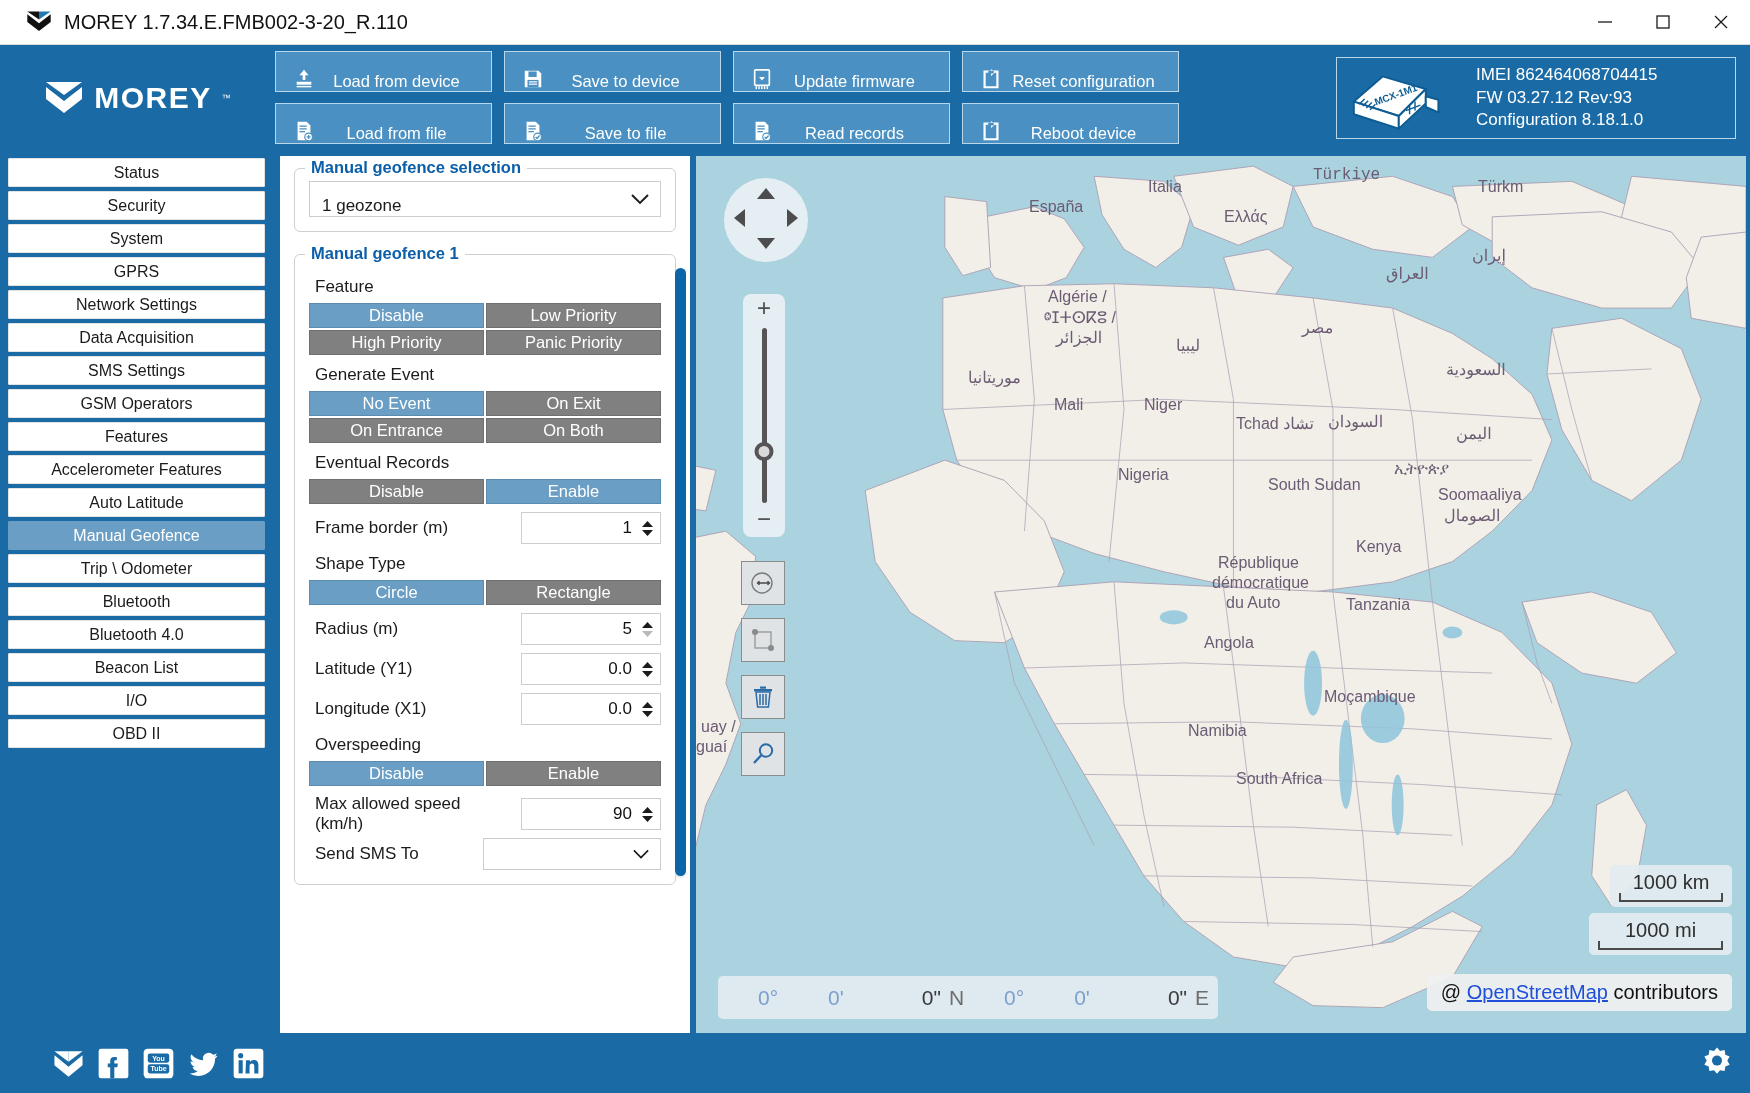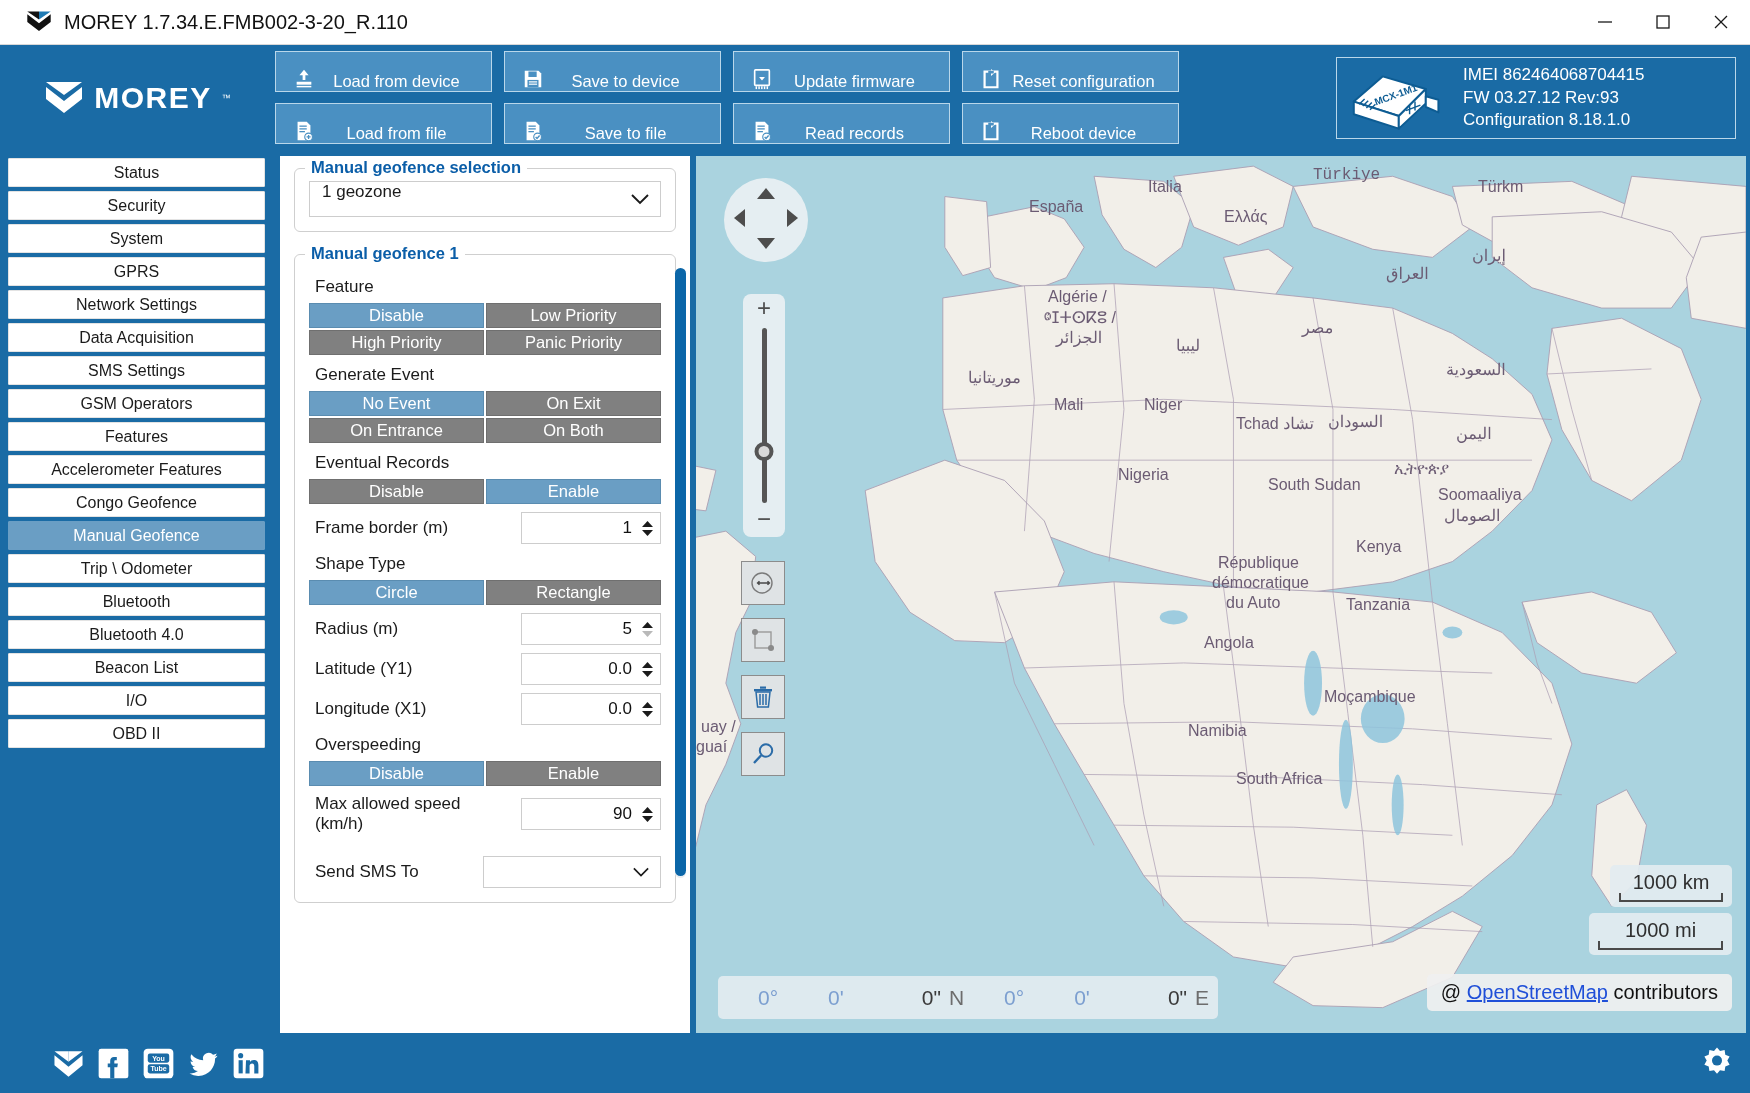"IMEI 862464068704415" .devicebox .dev-info { margin-left: 12px -> 25px }
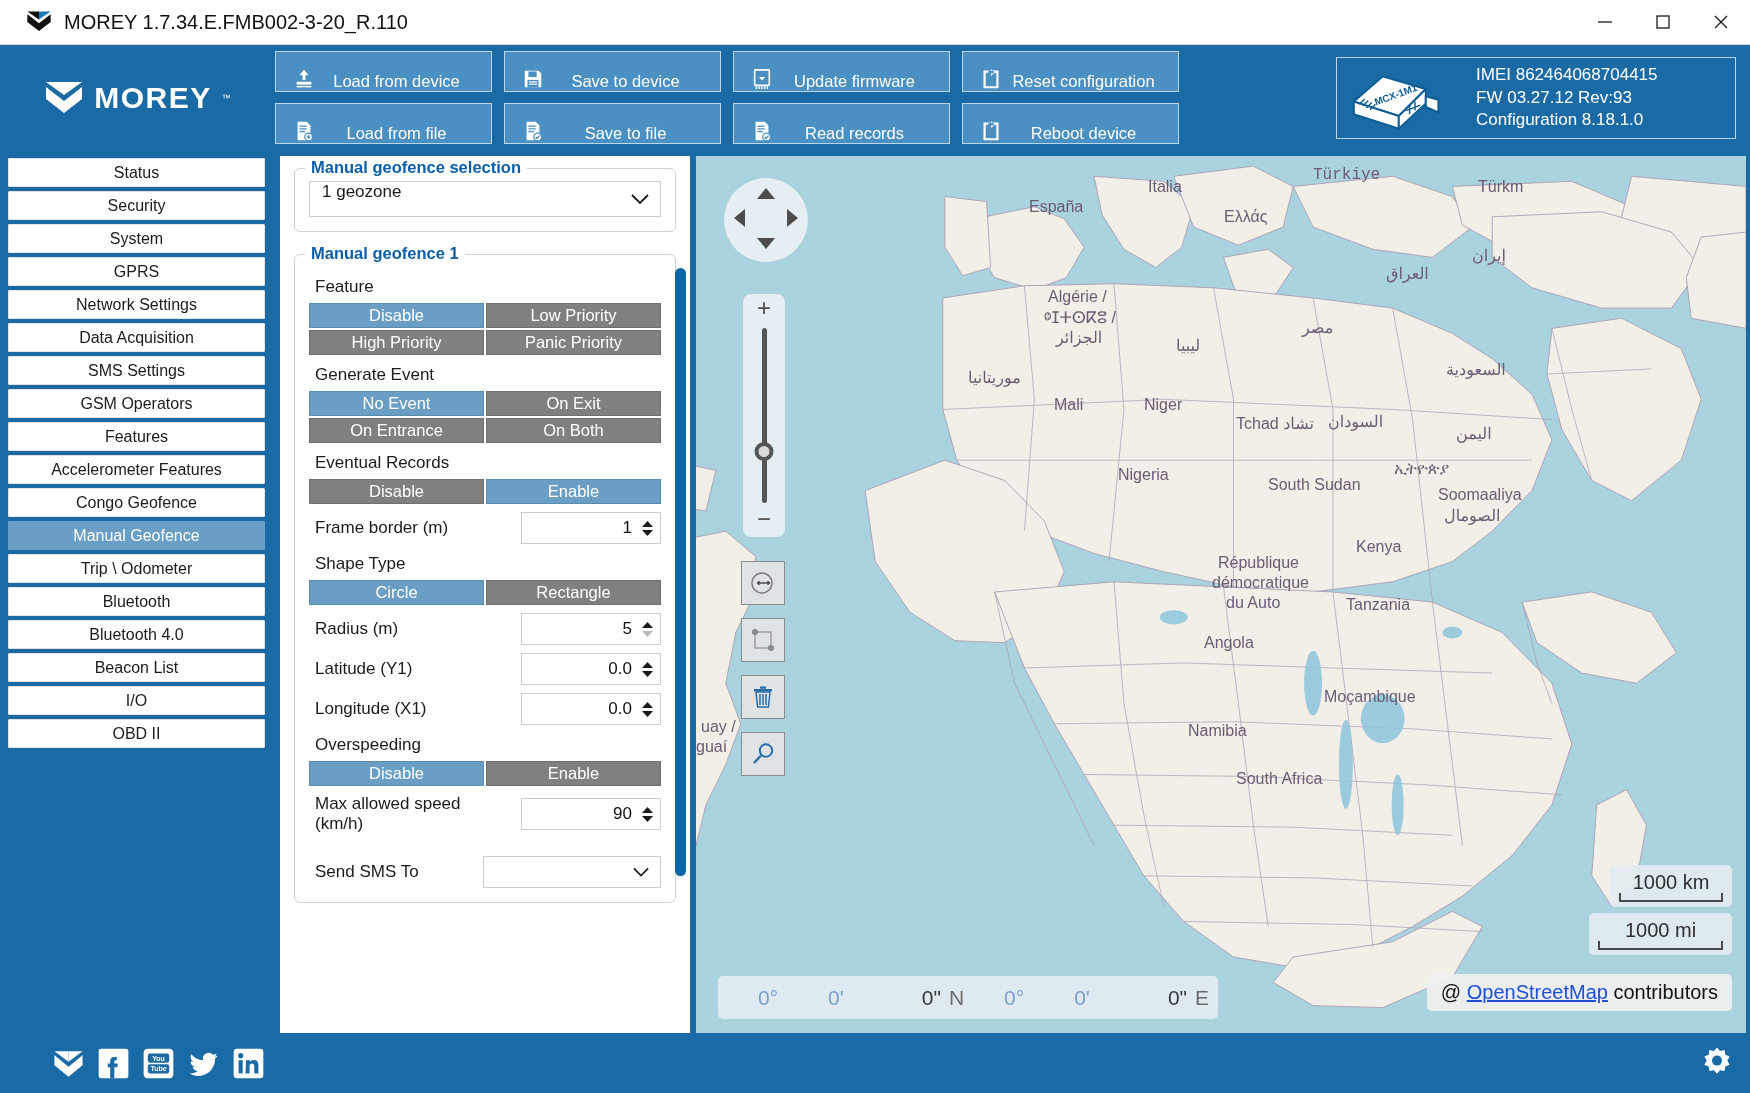"1 geozone" select.styled, .fake-select { align-items: flex-start -> flex-end }
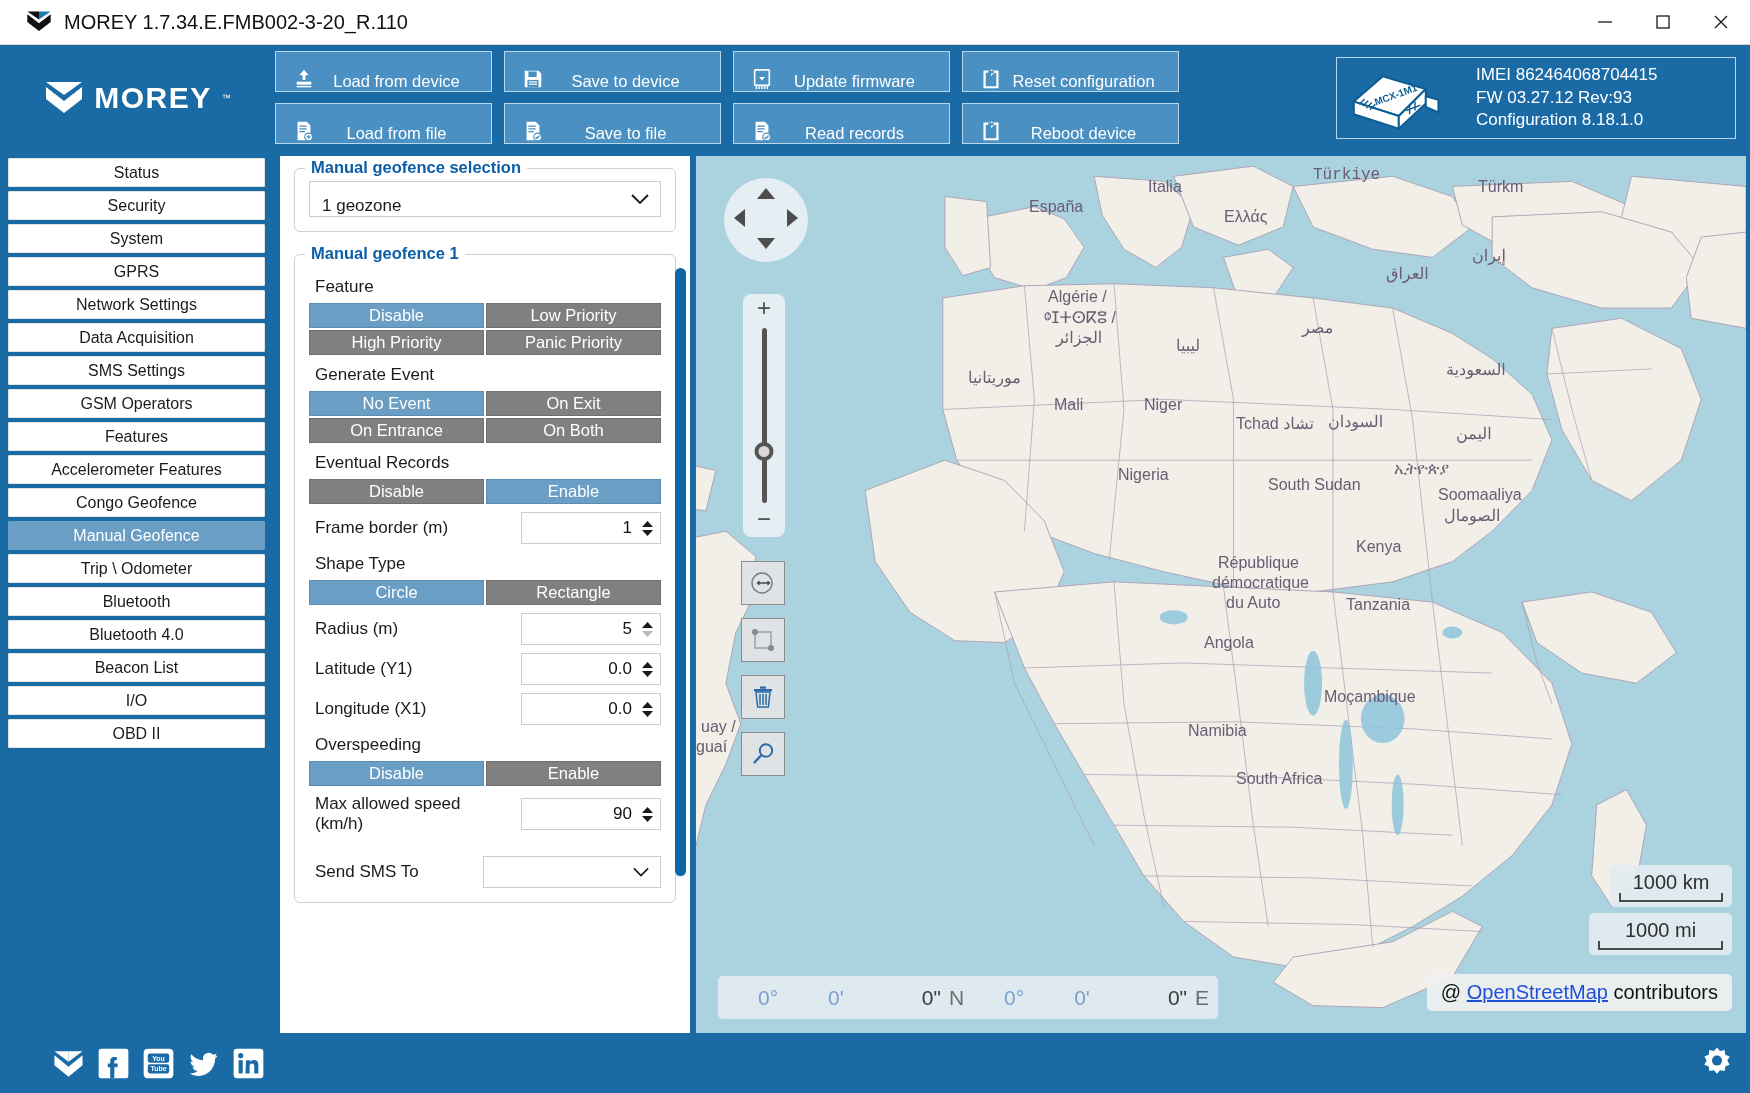"Congo Geofence" span { text: Congo Geofence -> Auto Latitude }
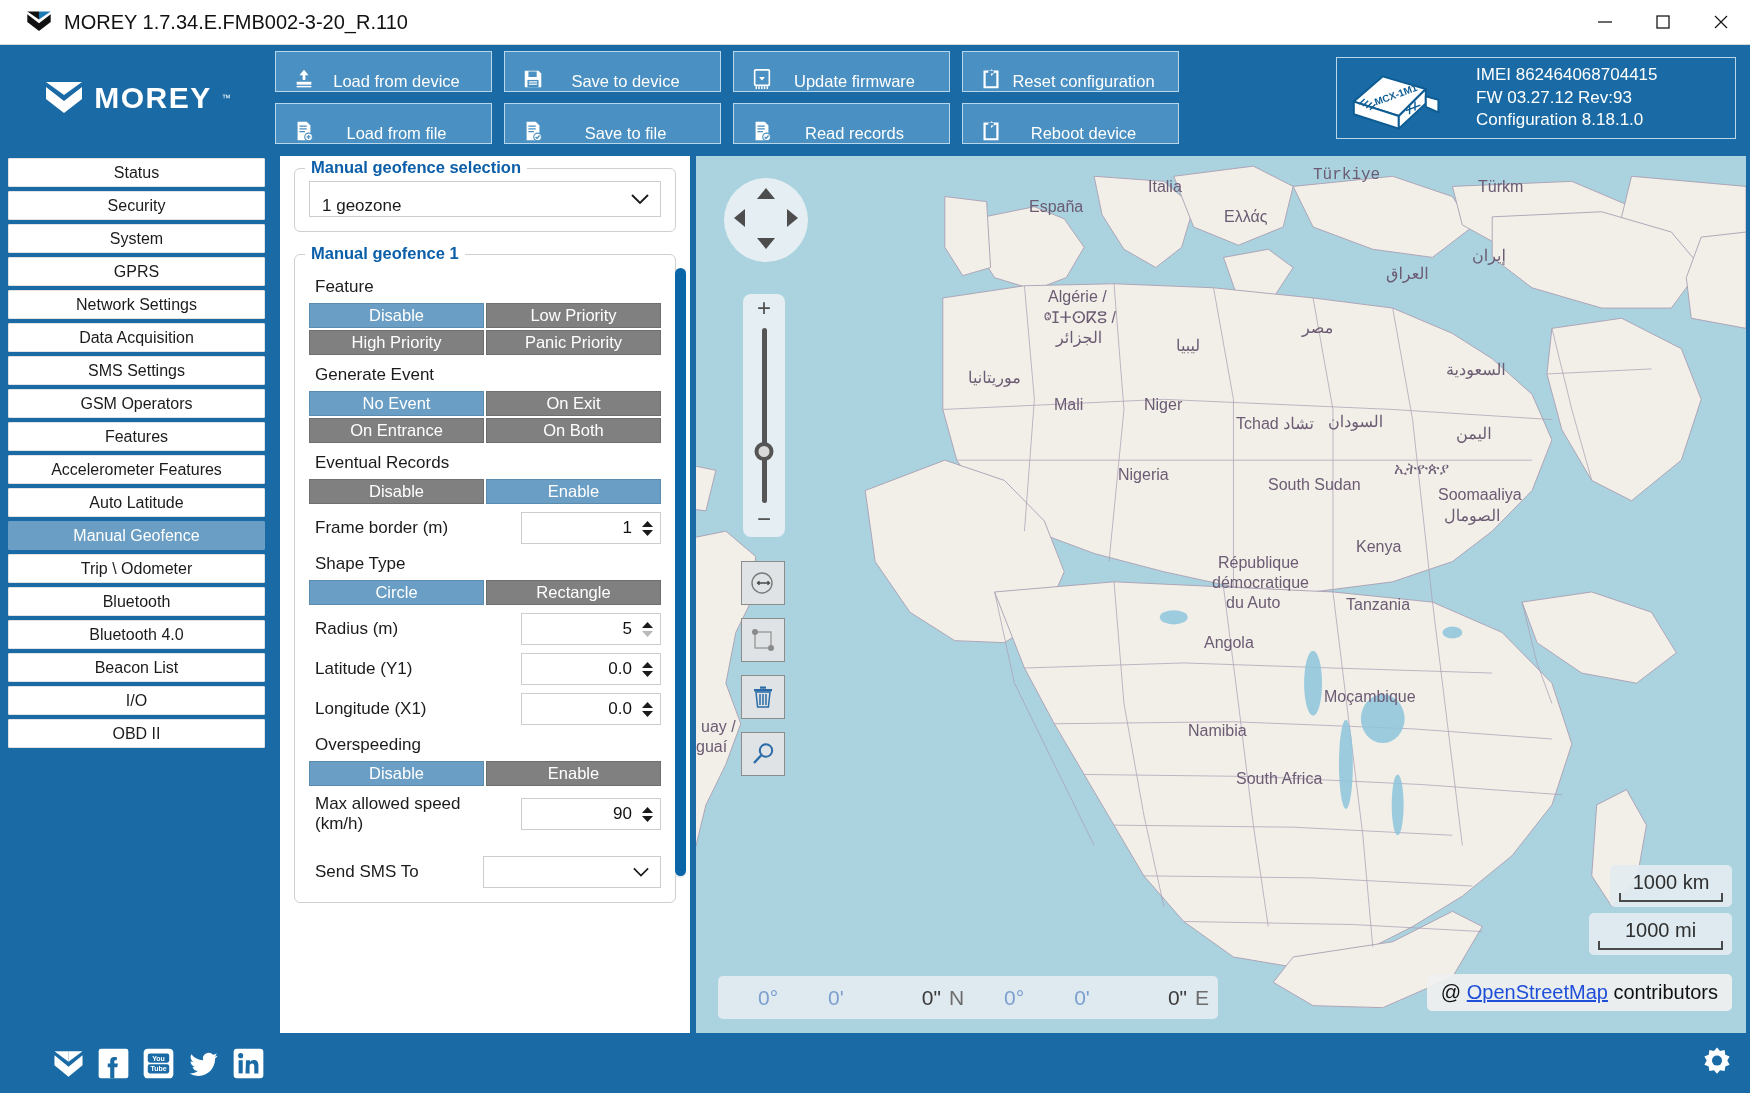"Send SMS To" div.row { margin-top: 22px -> 4px }
